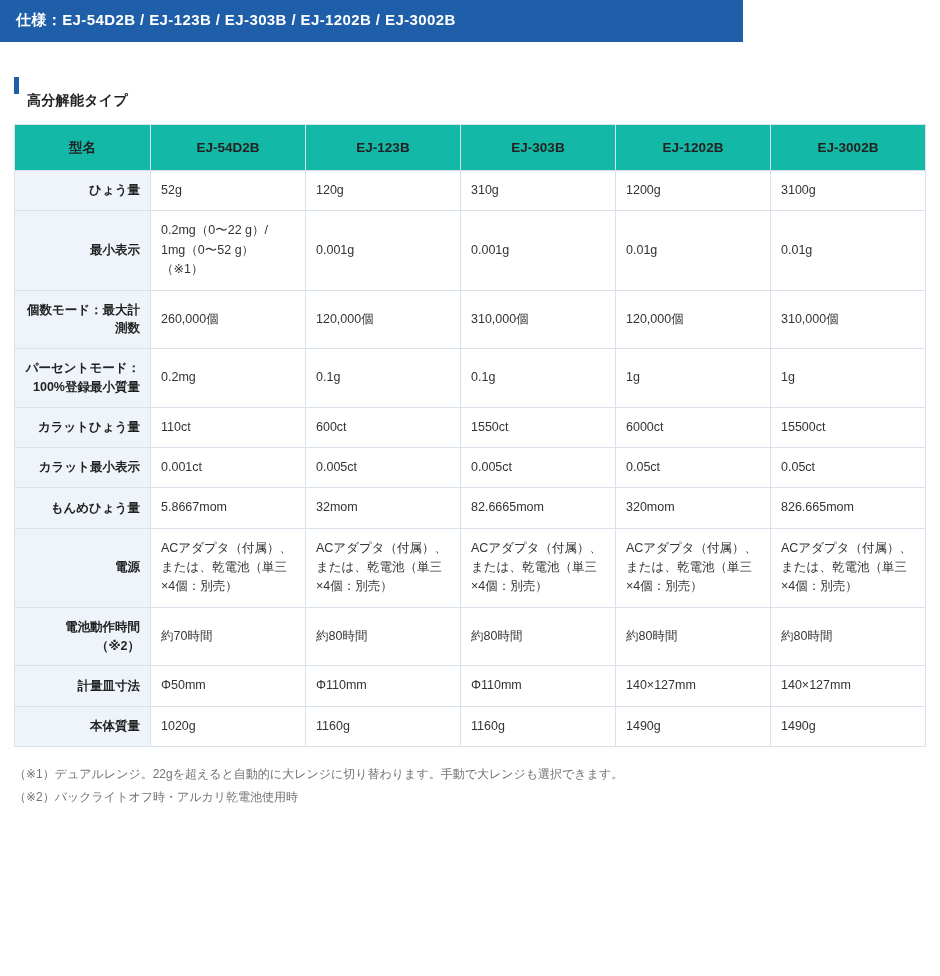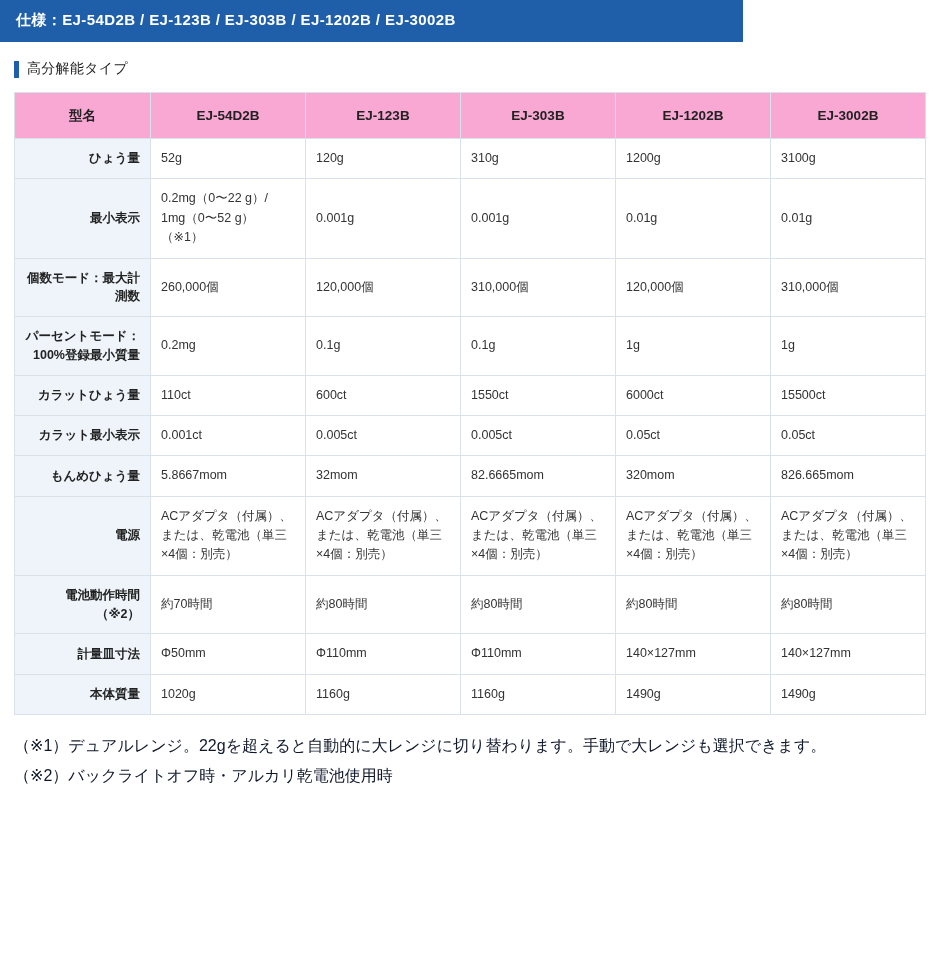"高分解能タイプ" .sub-heading .text { font-weight: normal -> bold; margin-top: none -> 32px }
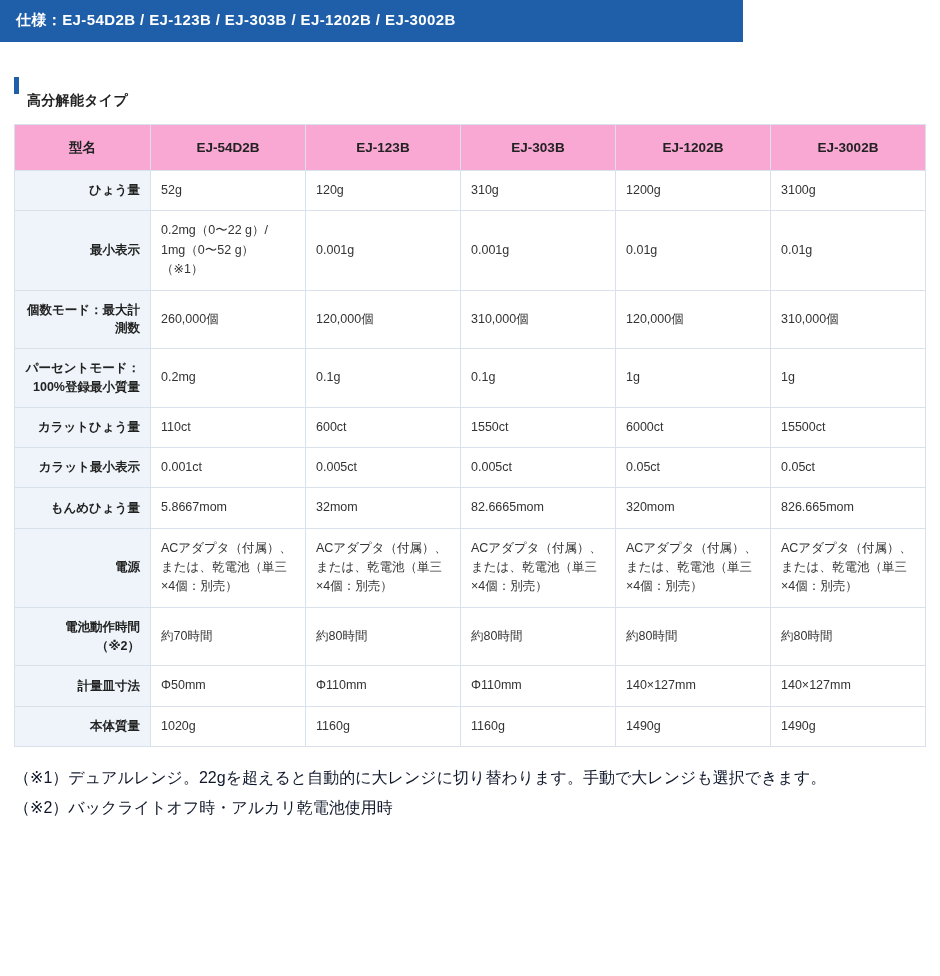"型名" table.spec thead th { background: #f9a8d4 -> #14b8a6 }
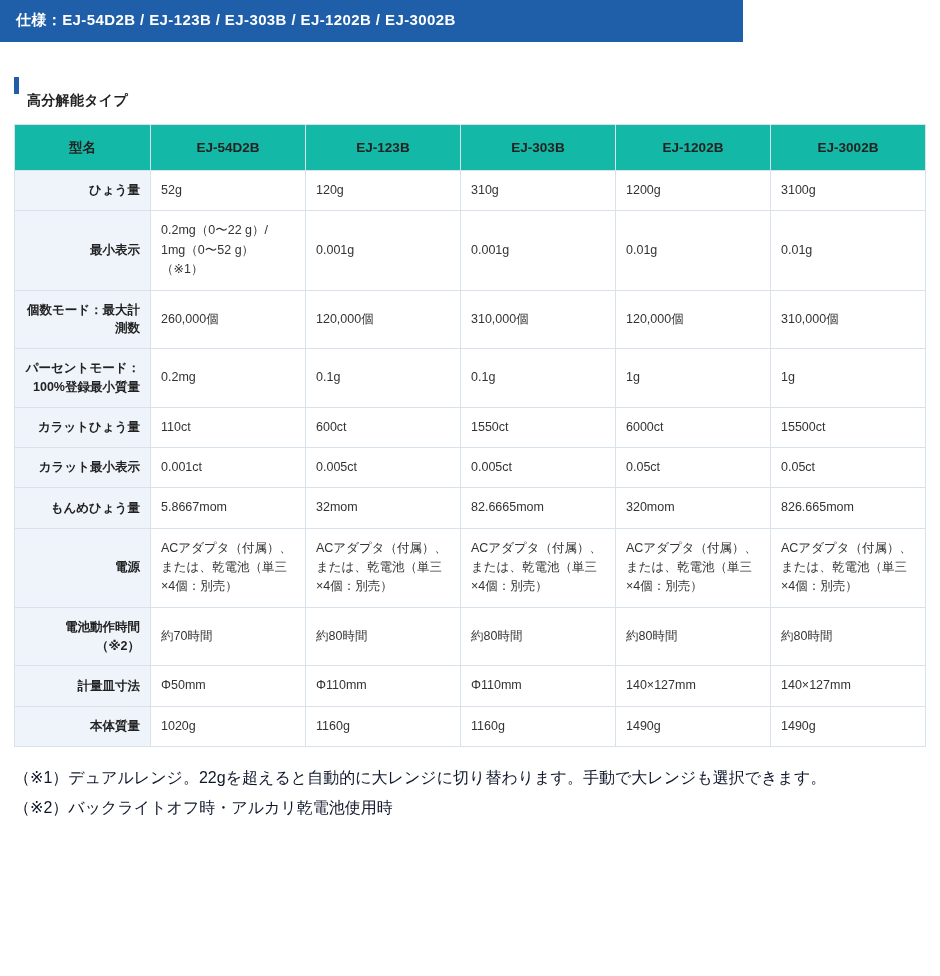"（※1）デュアルレンジ。22gを超えると自動的に大レンジに切り替わります。手動で" .notes { color: #0f172a -> #737373; font-size: 16px -> 12px }
